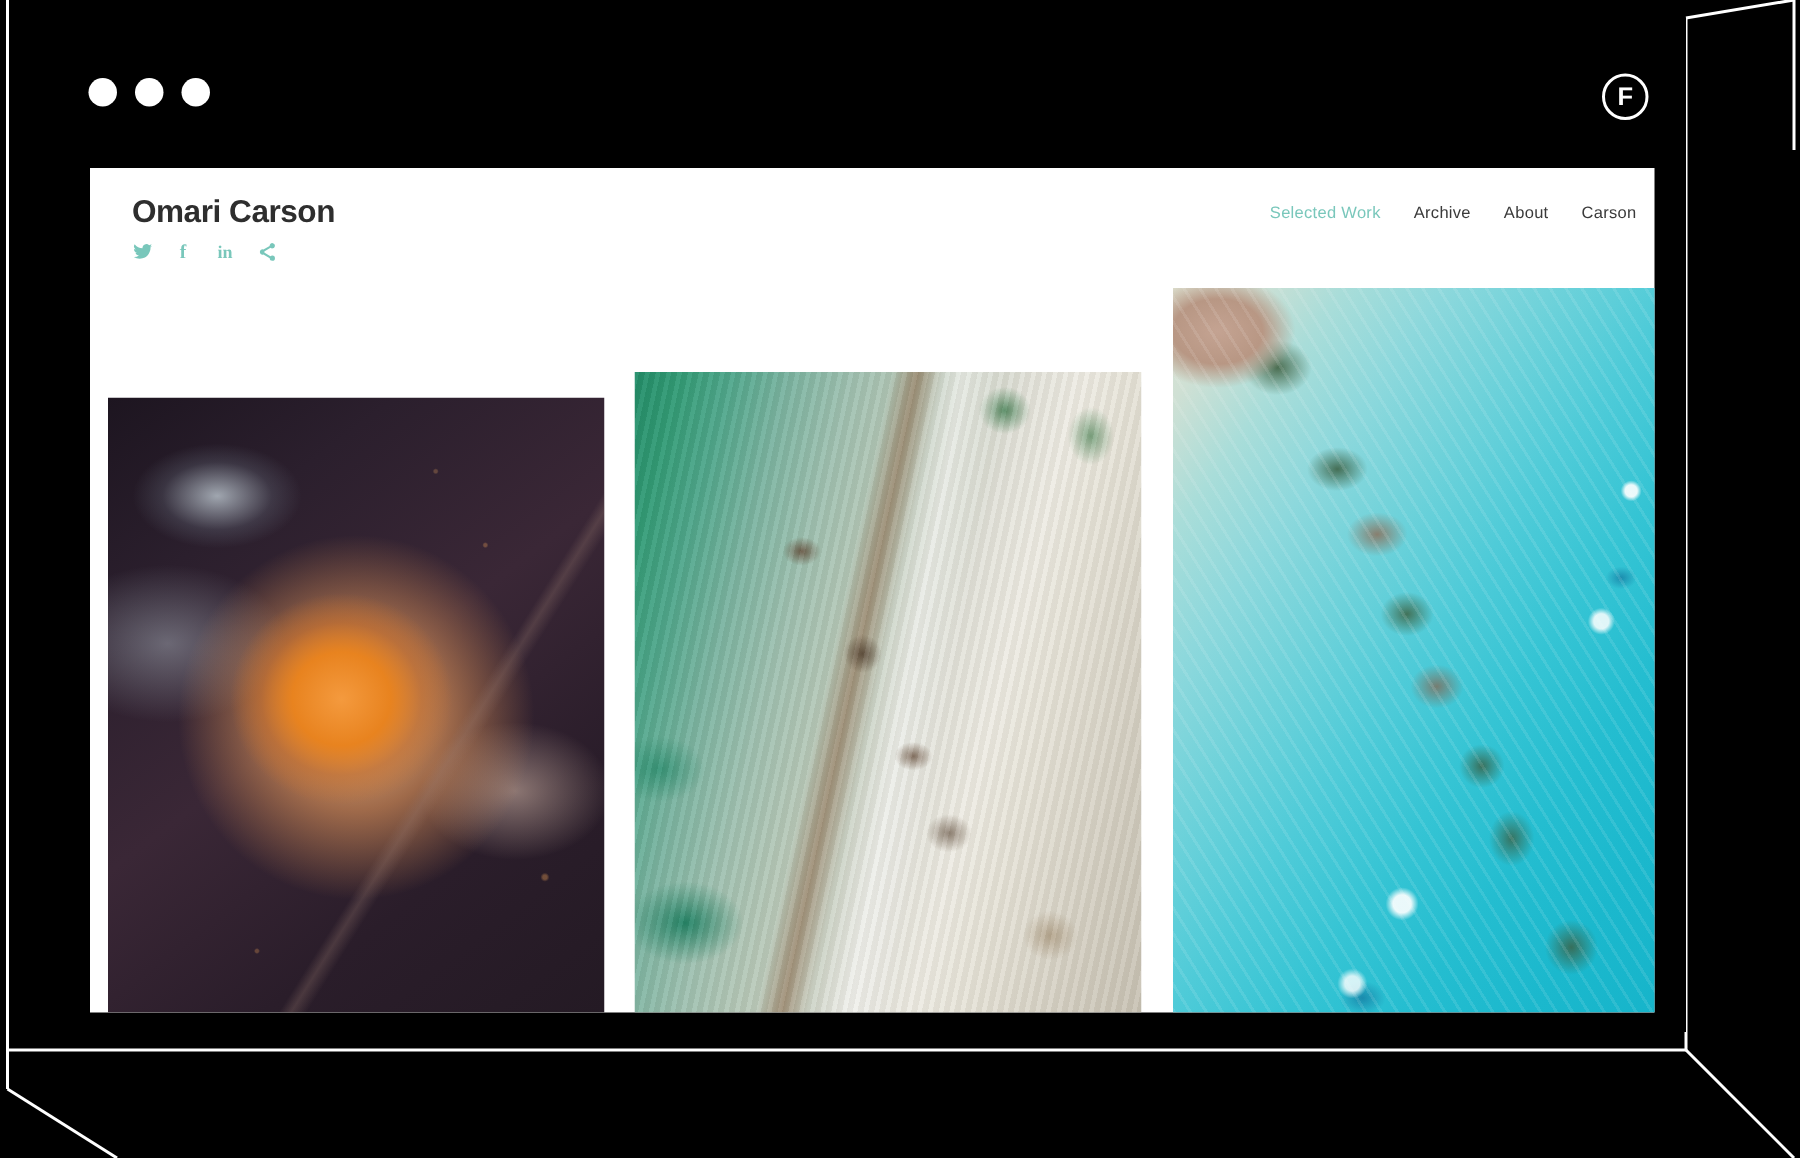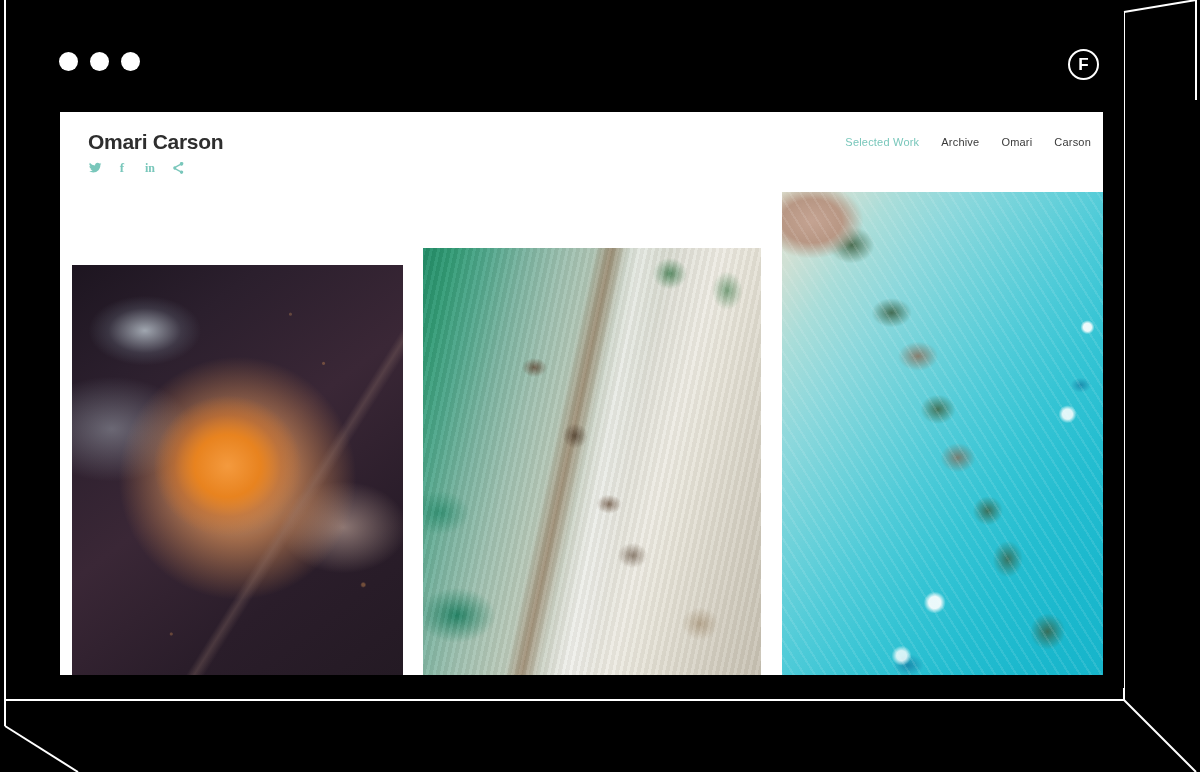"Omari" a.nav-link { text: Omari -> About }
